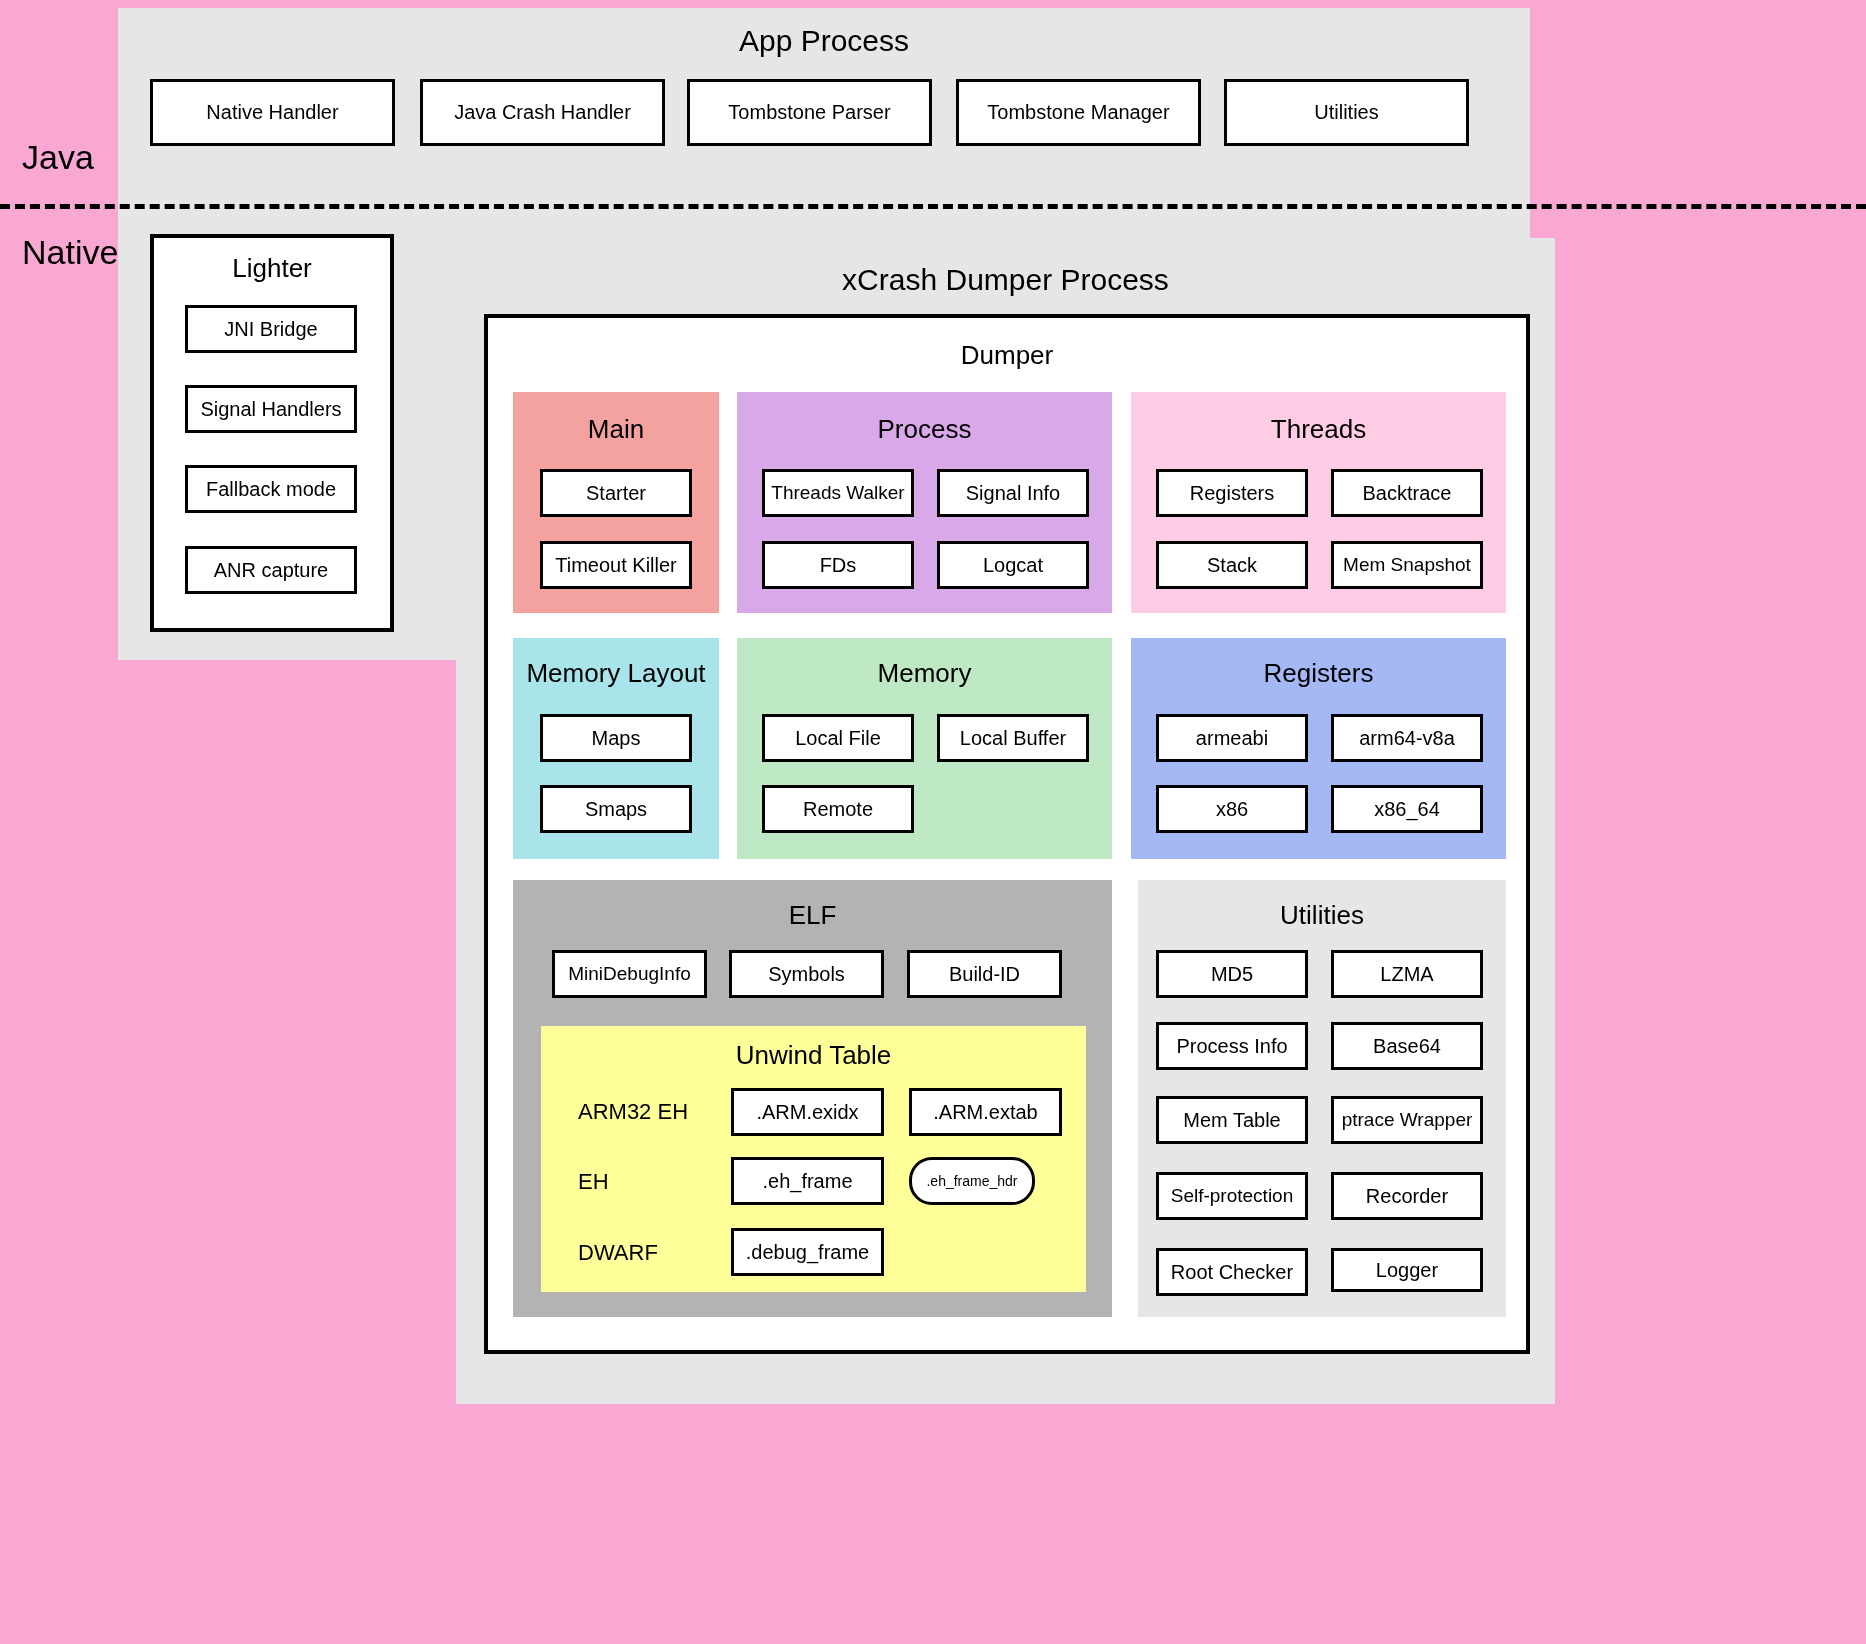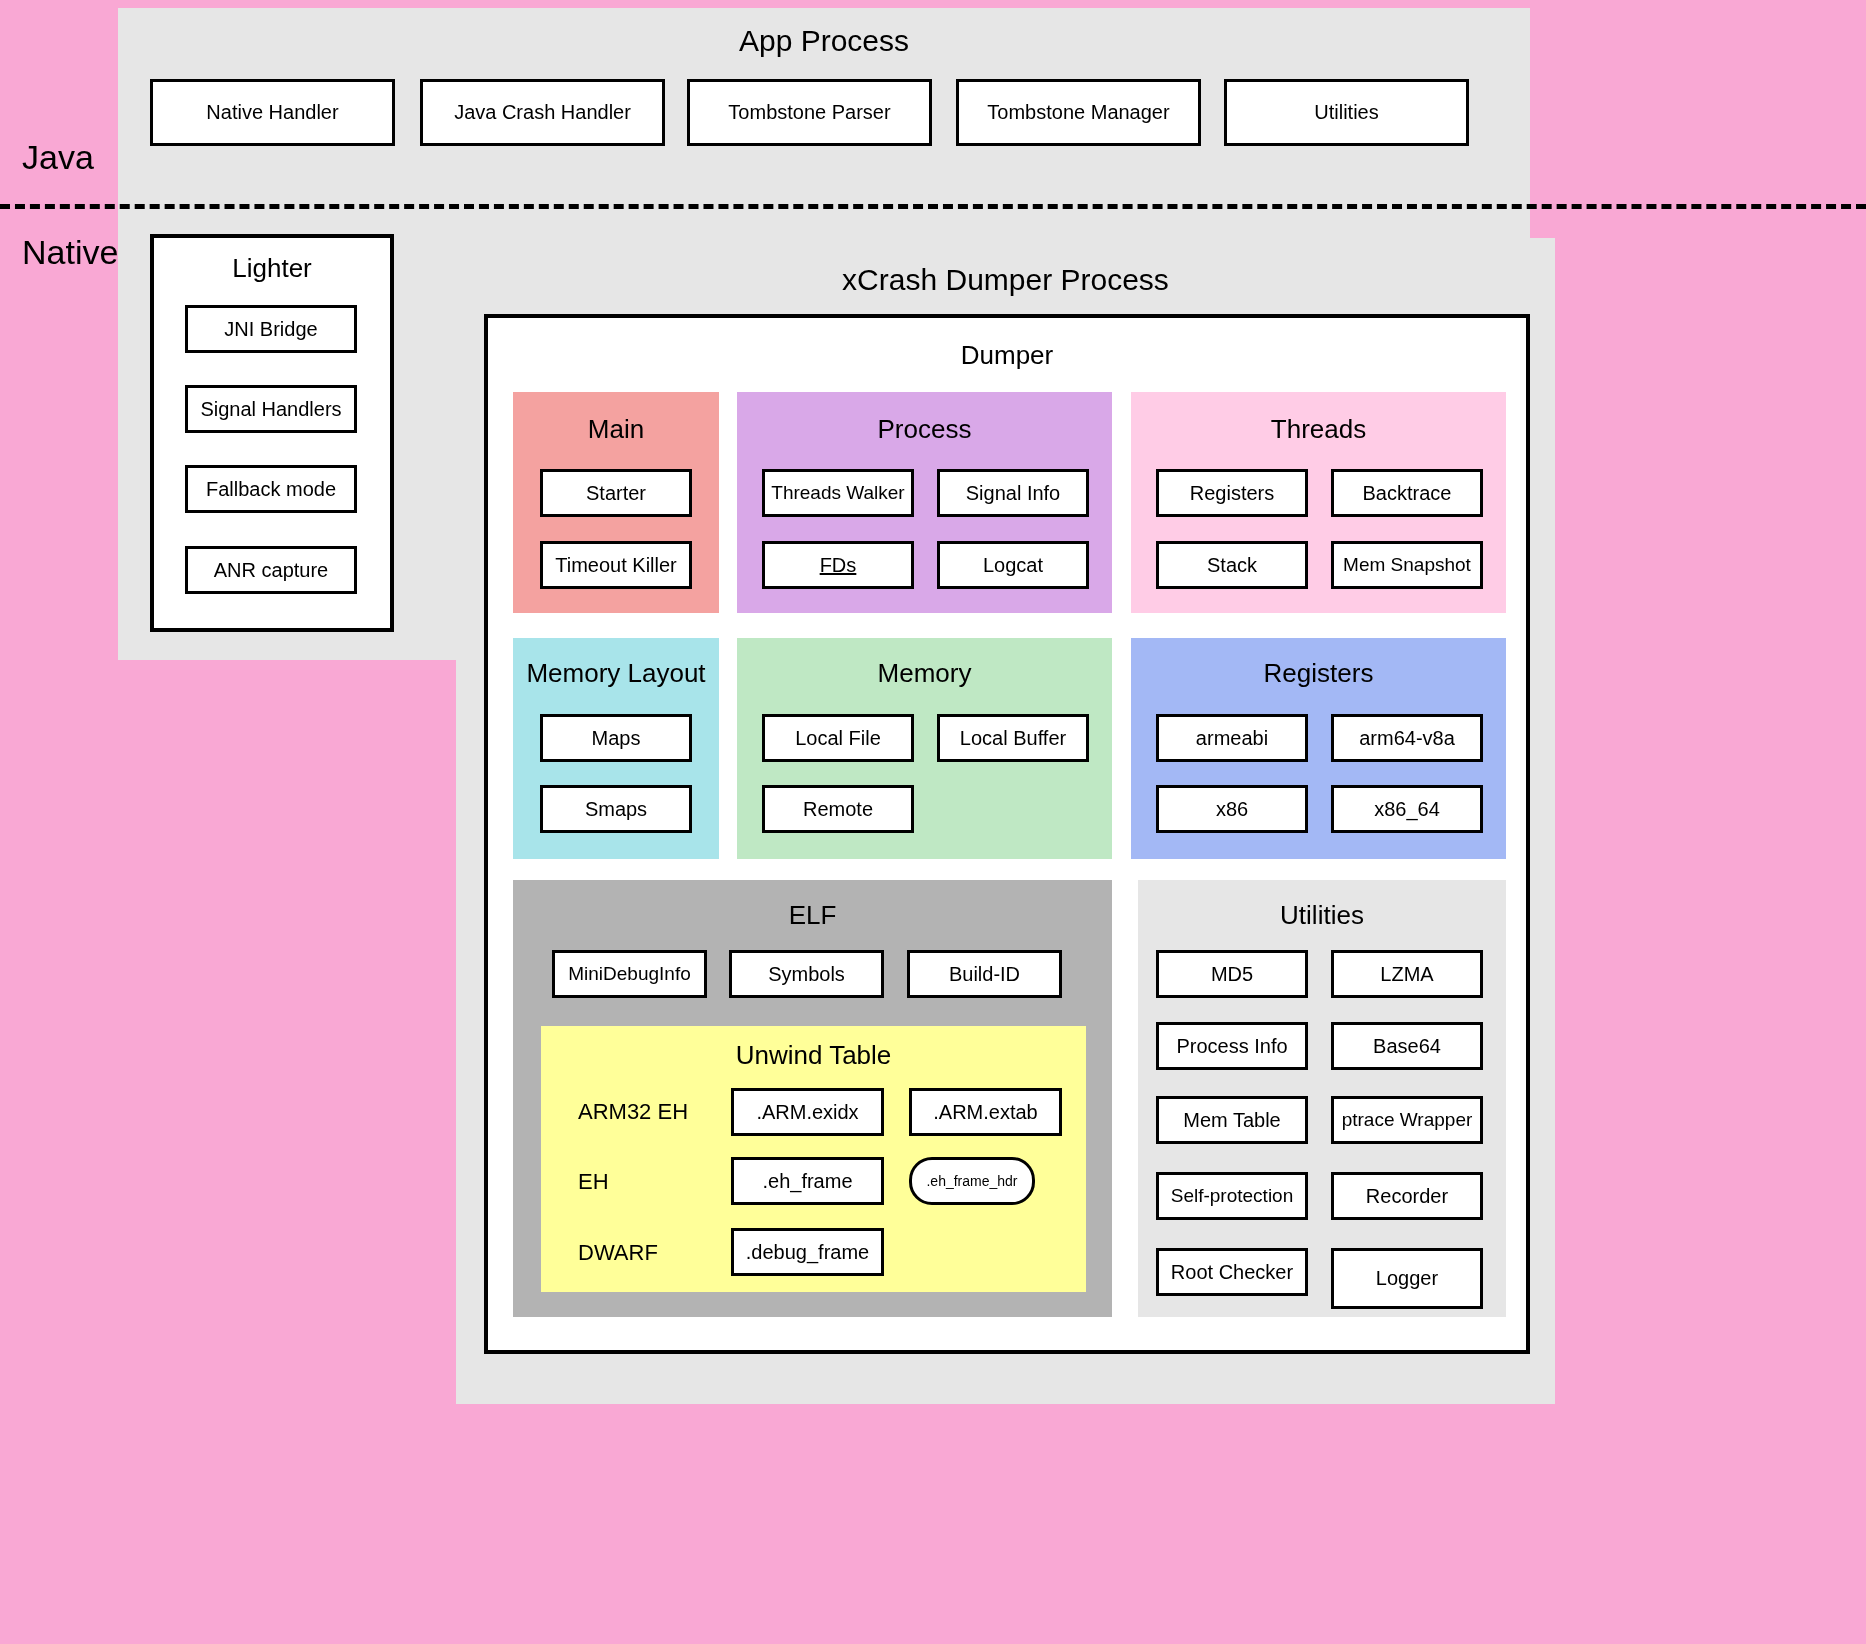"FDs" div.abs { text-decoration: underline -> none }
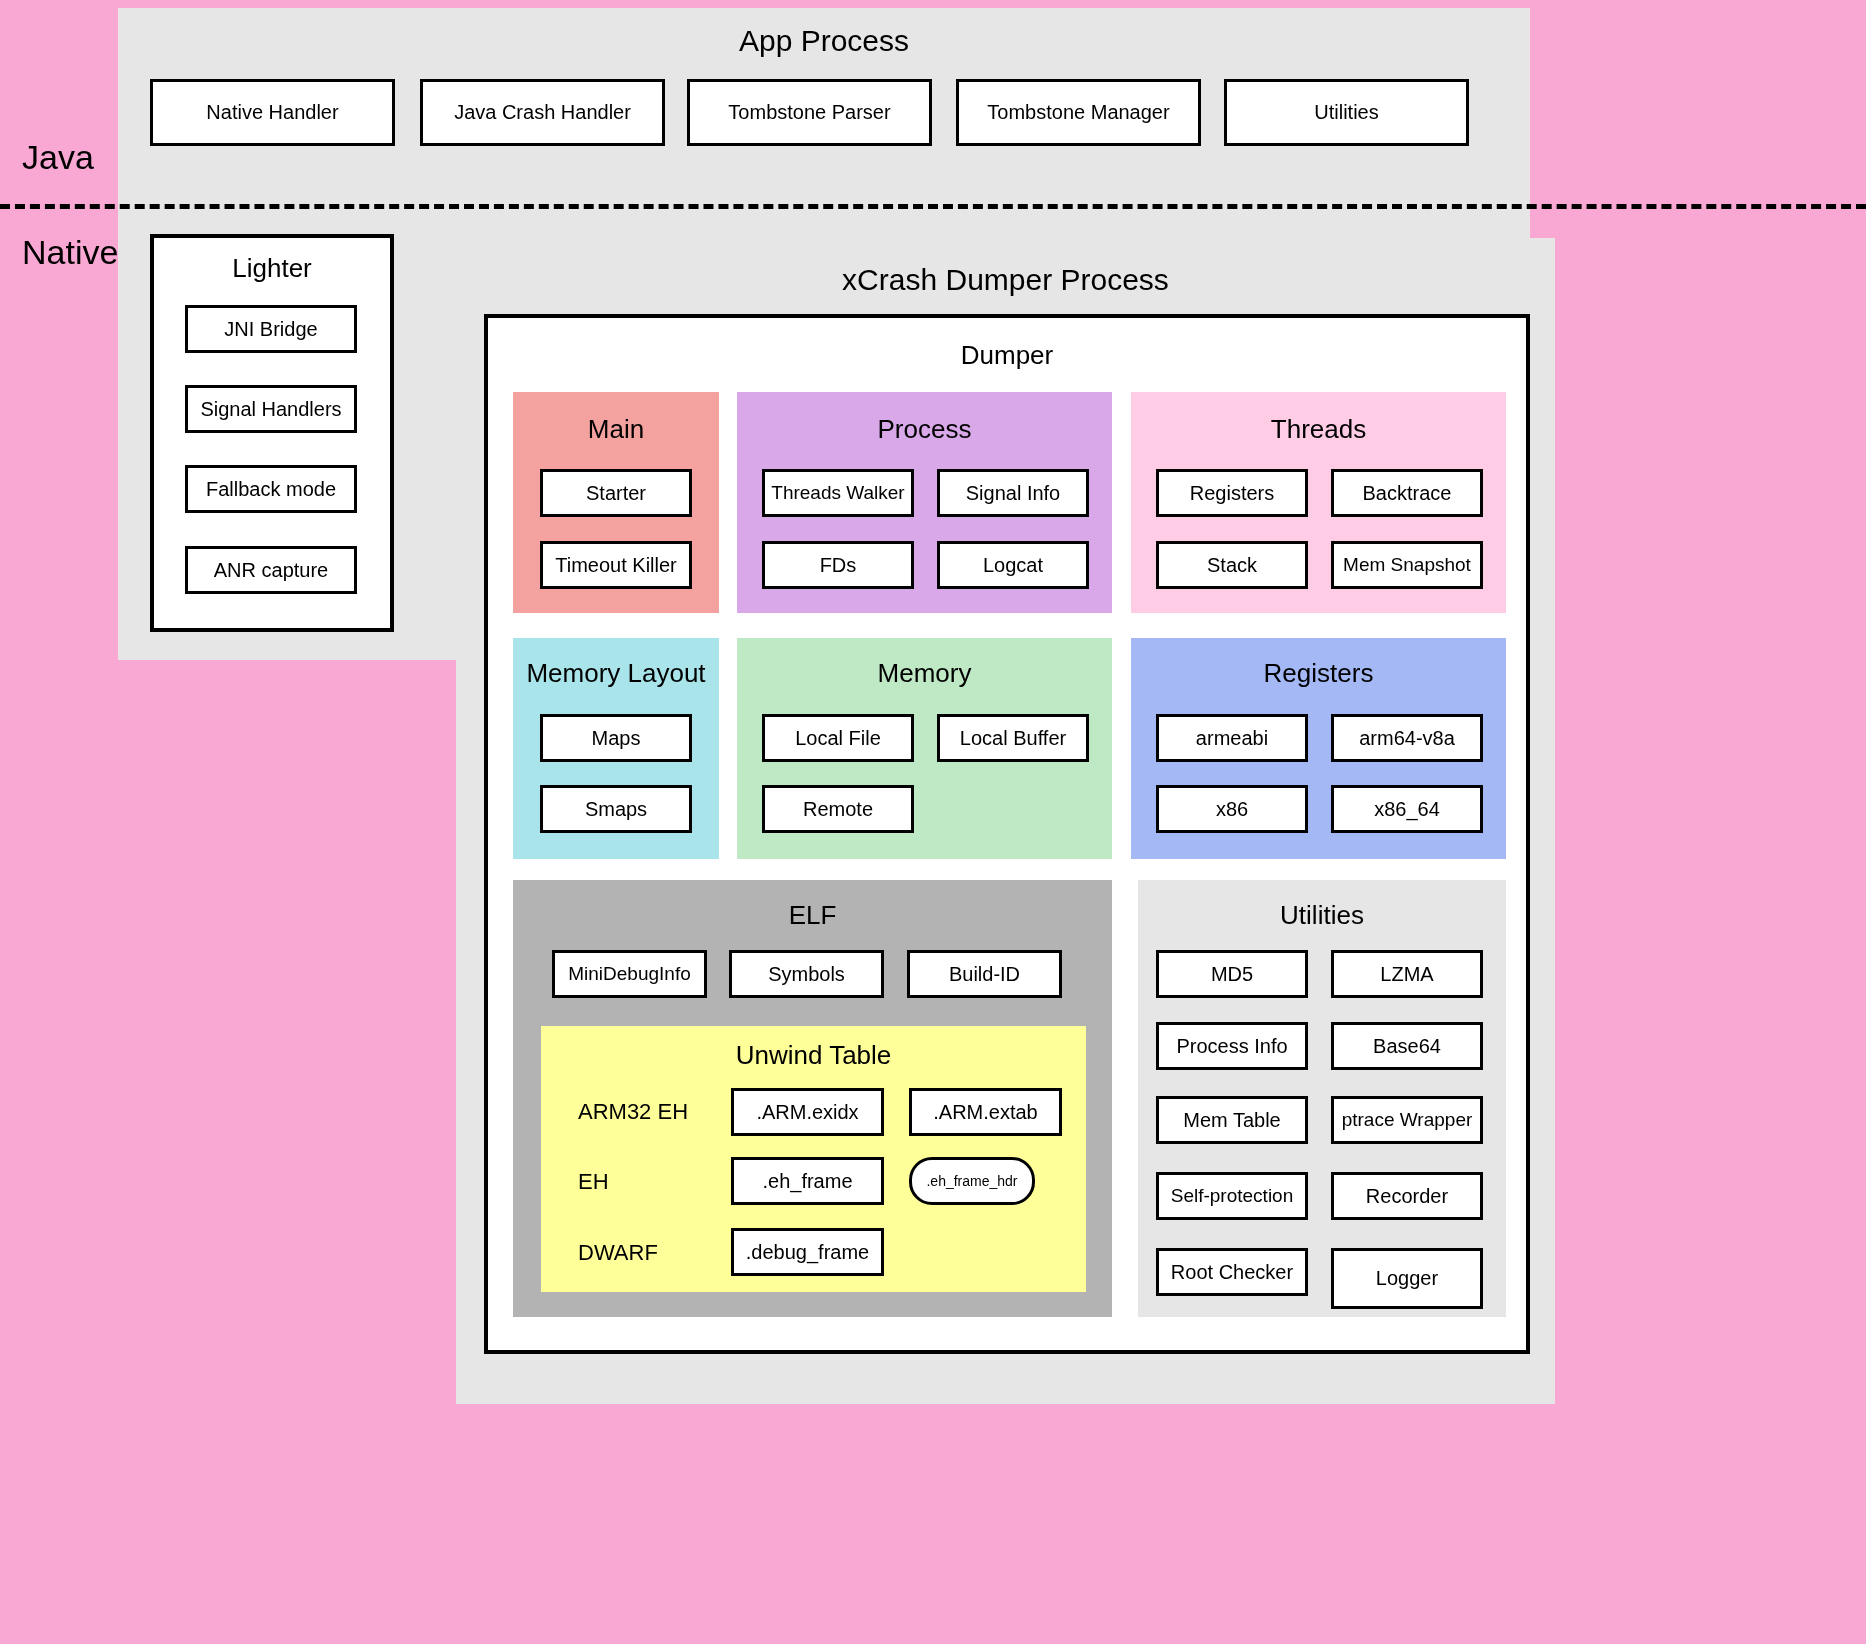"Logger" div.abs { height: 61px -> 44px }
